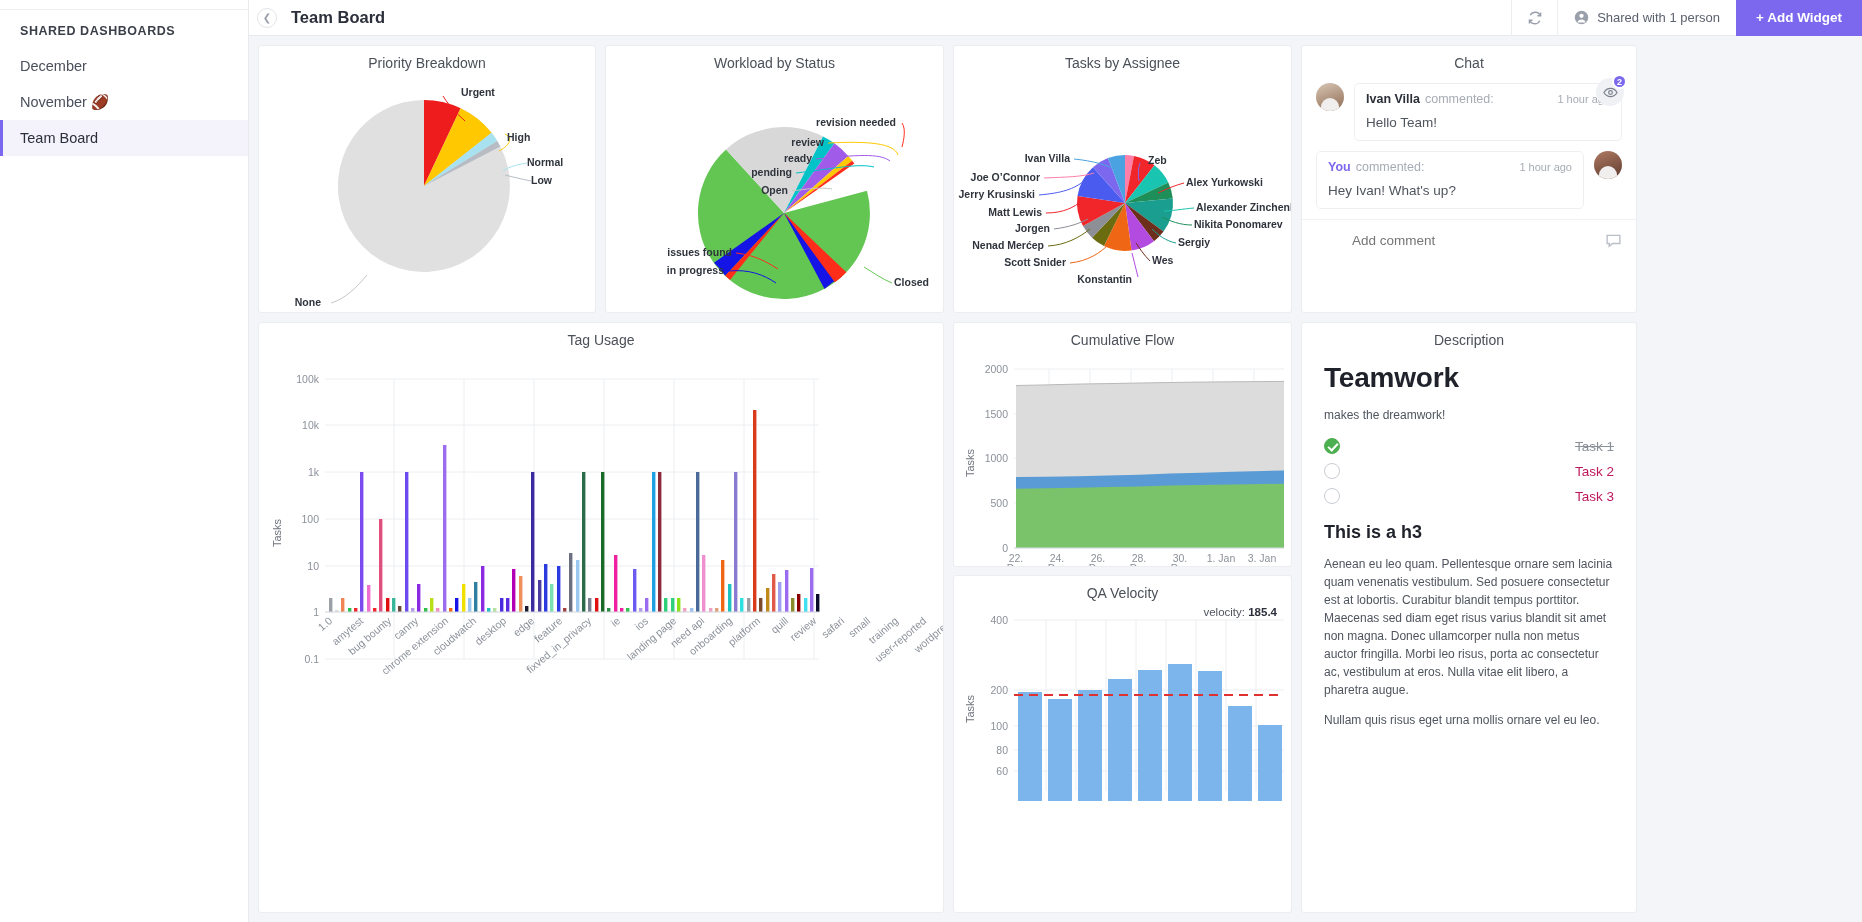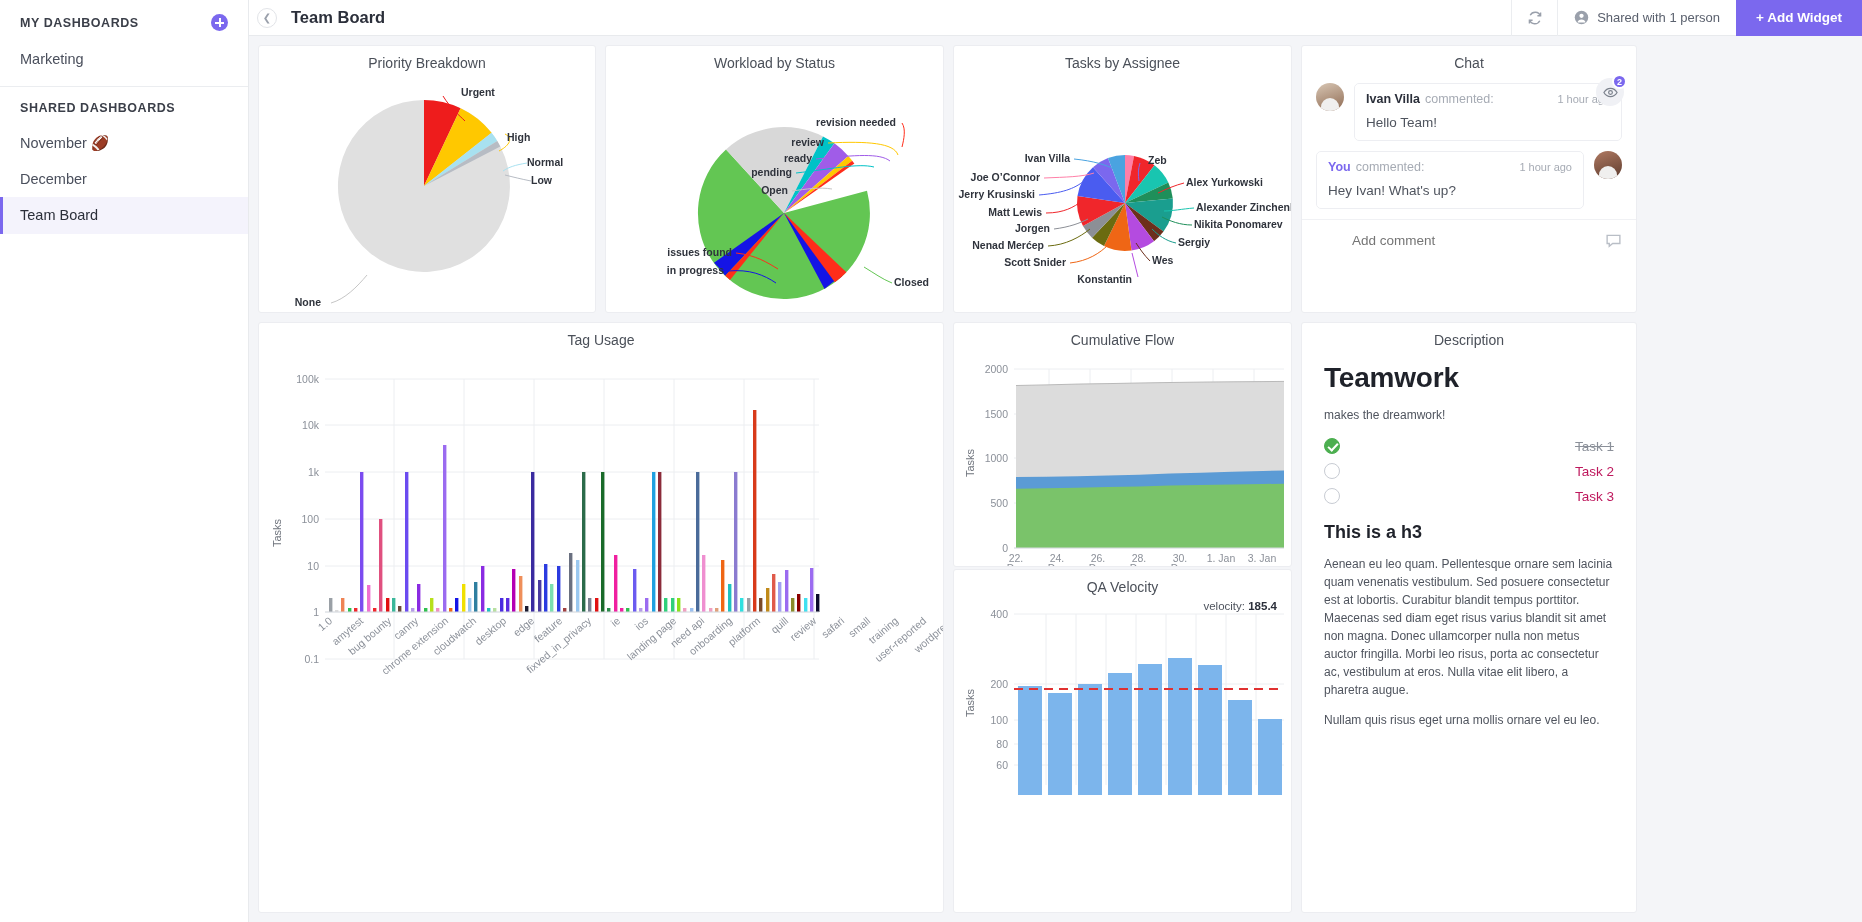"MY DASHBOARDS" div.sb-section { html: <div> <div> <span>MY DASHBOARDS</span> <span></span> </div> <div> <span>Marketing</span> </div> </div> -> none }
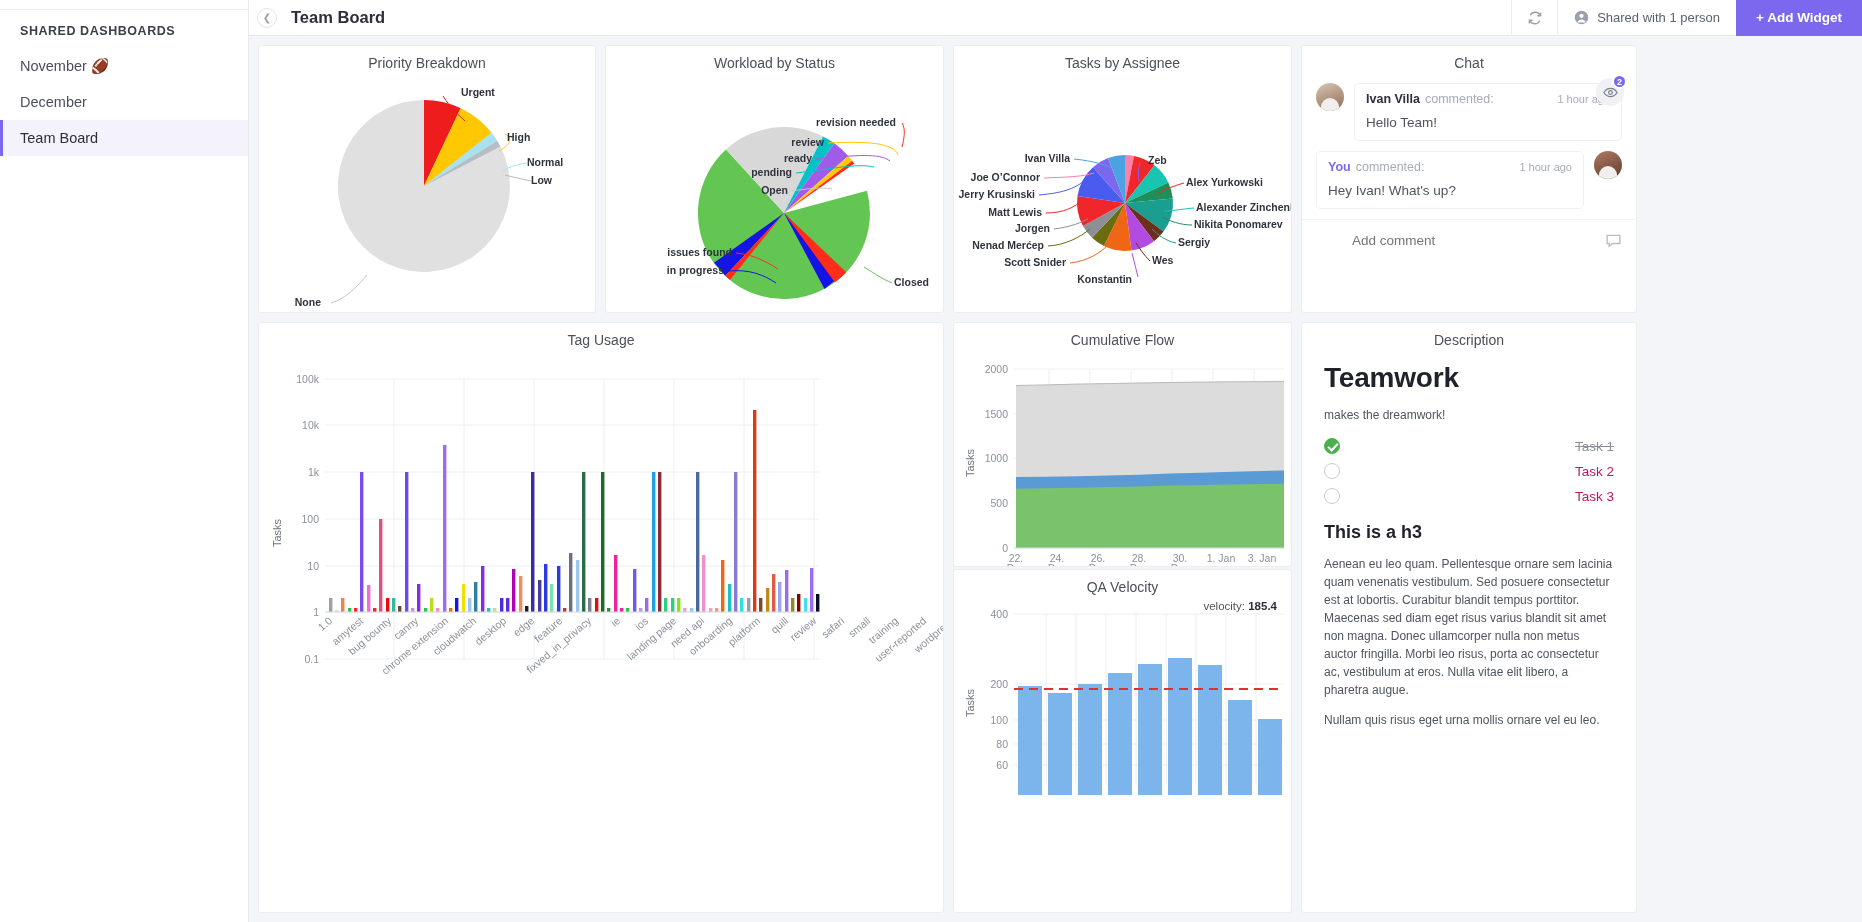"November 🏈" div.sb-item { order: before "December" -> after "December" }
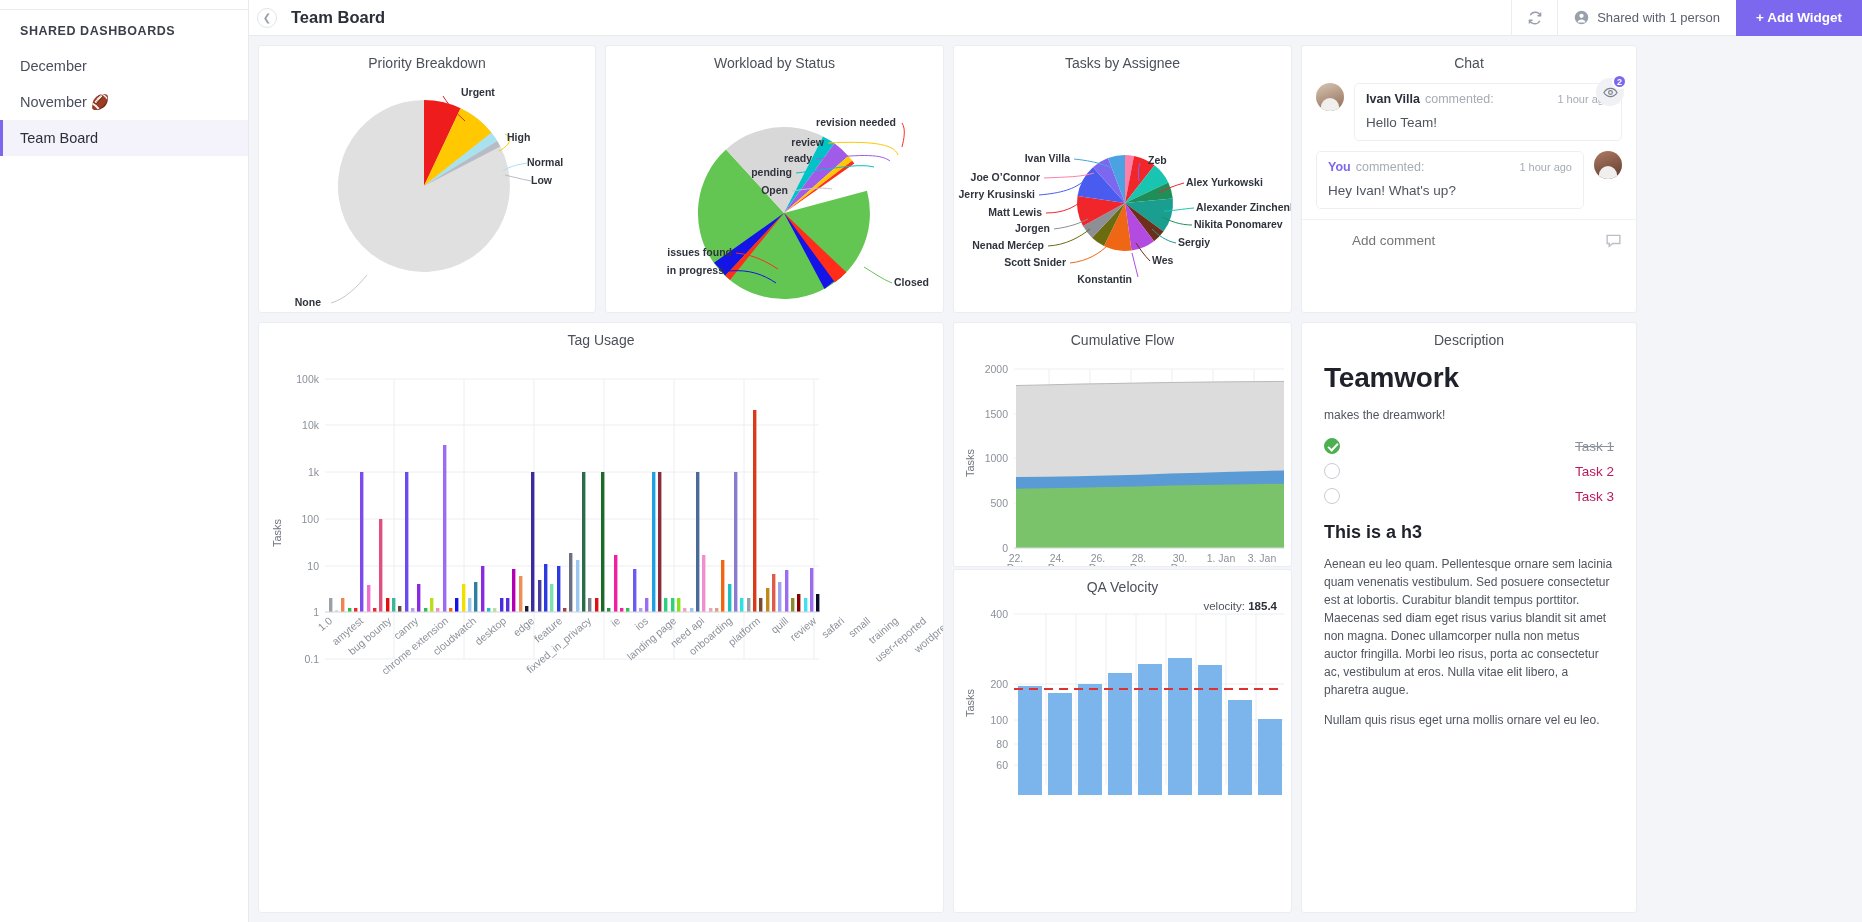"Cumulative Flow" .col-mid-bottom { gap: 2px -> 8px }
